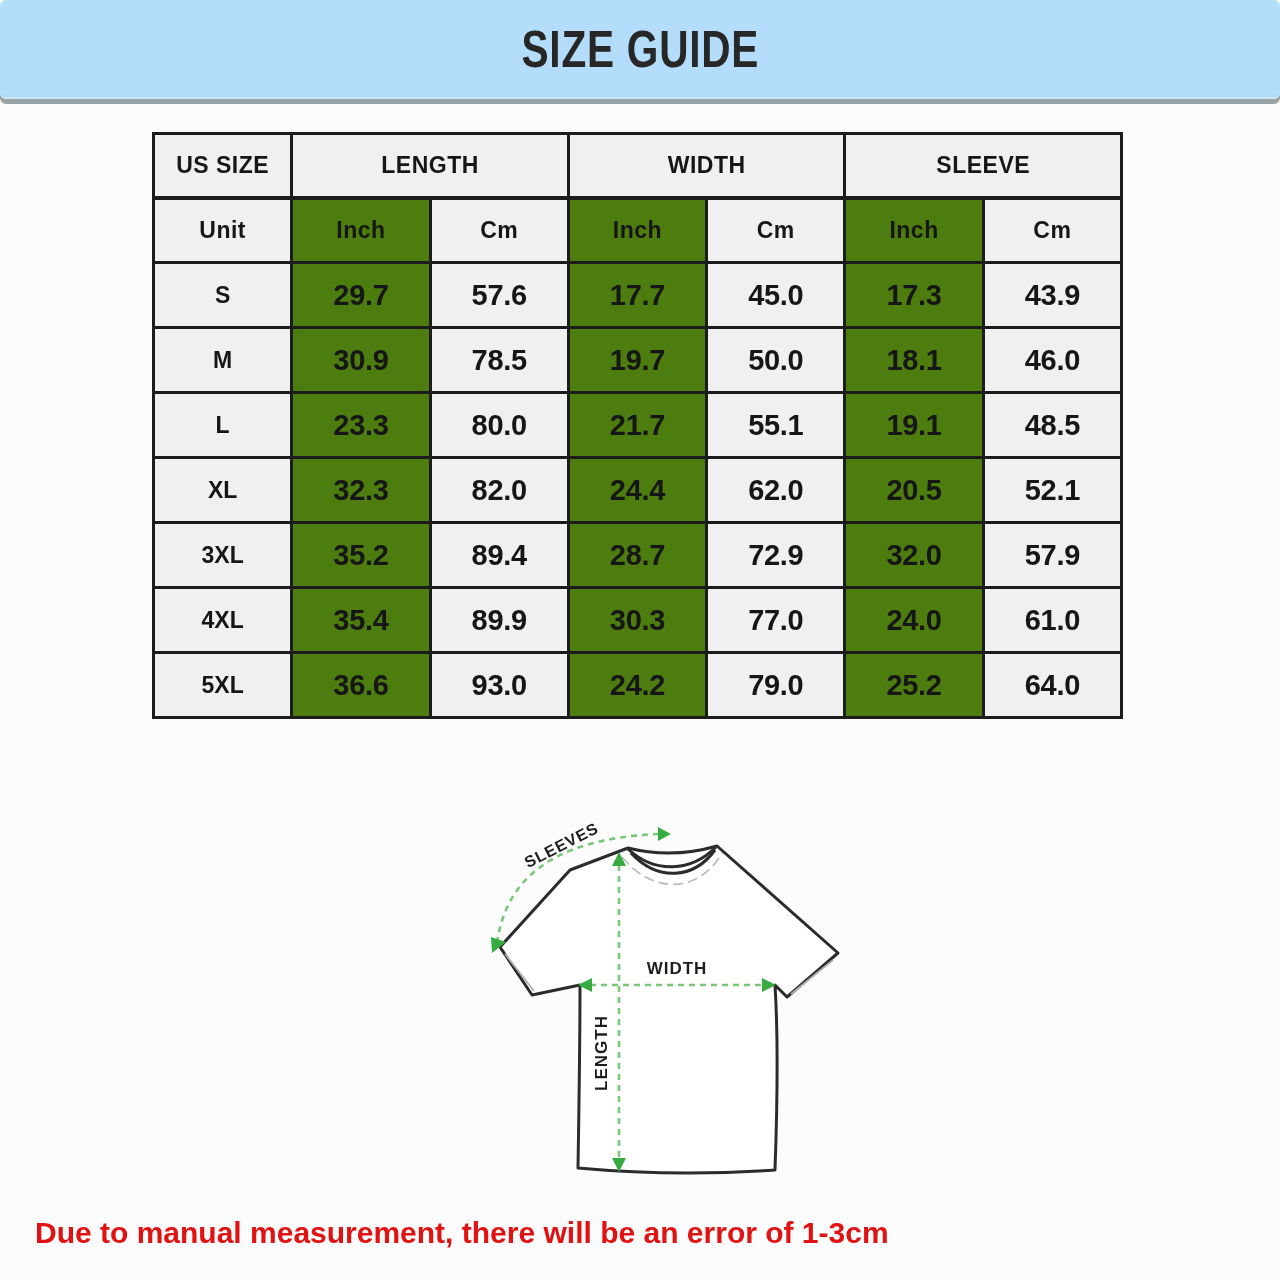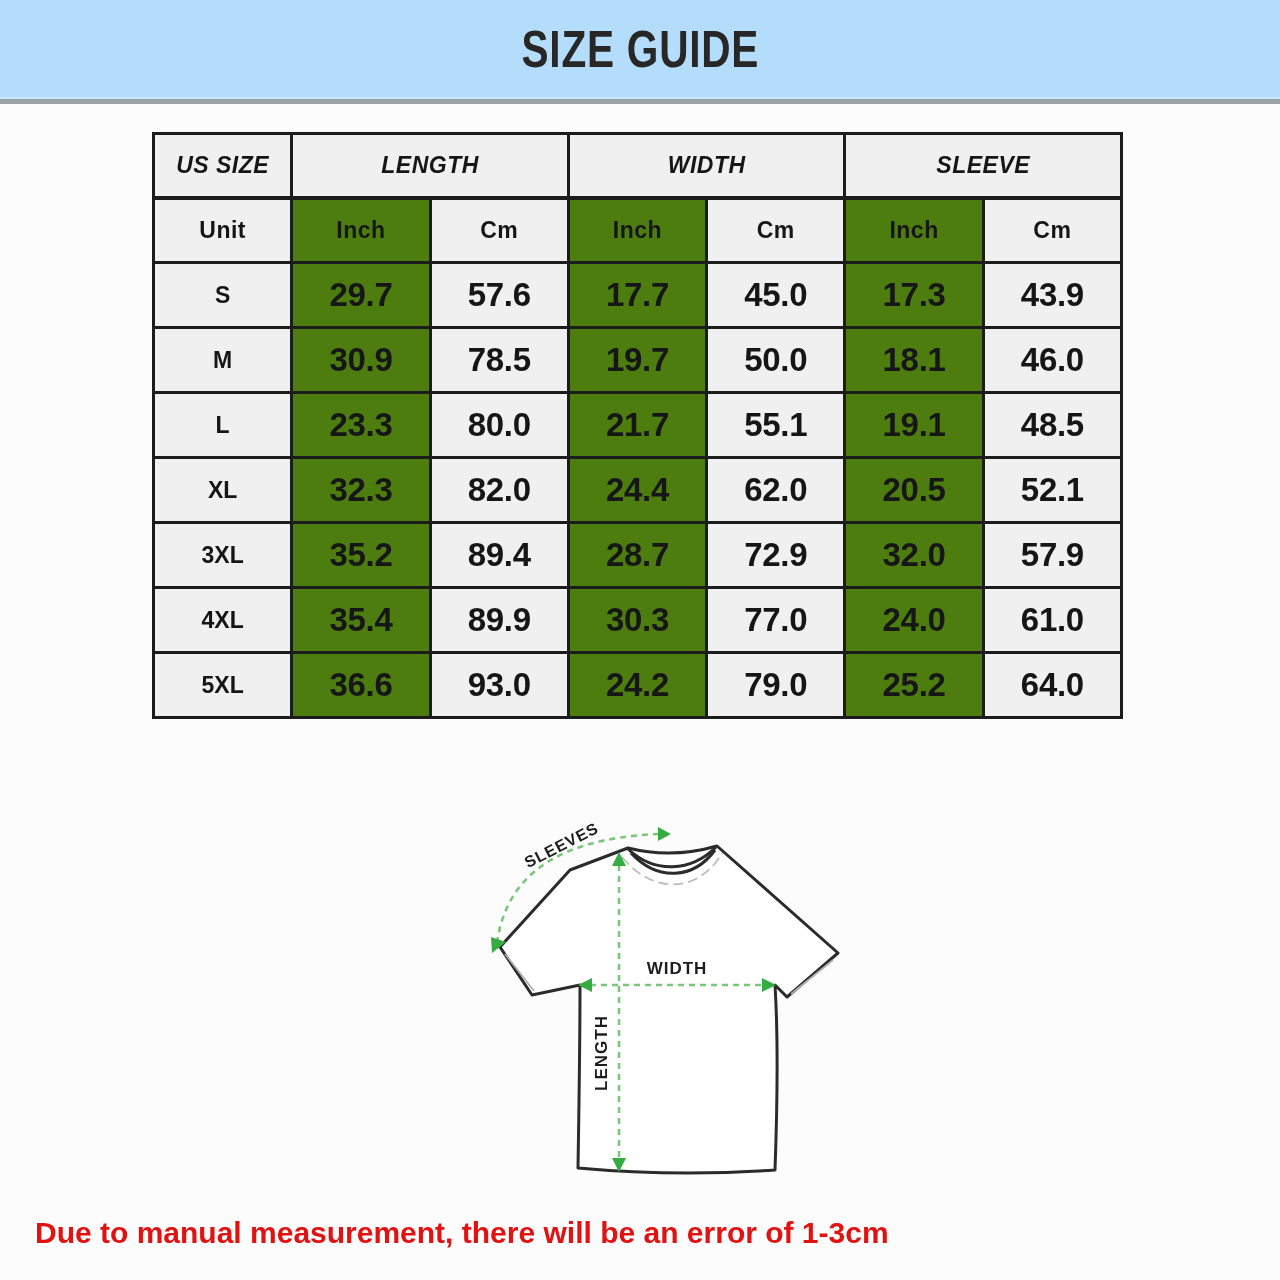"SIZE GUIDE" .banner { border-radius: none -> 6px }
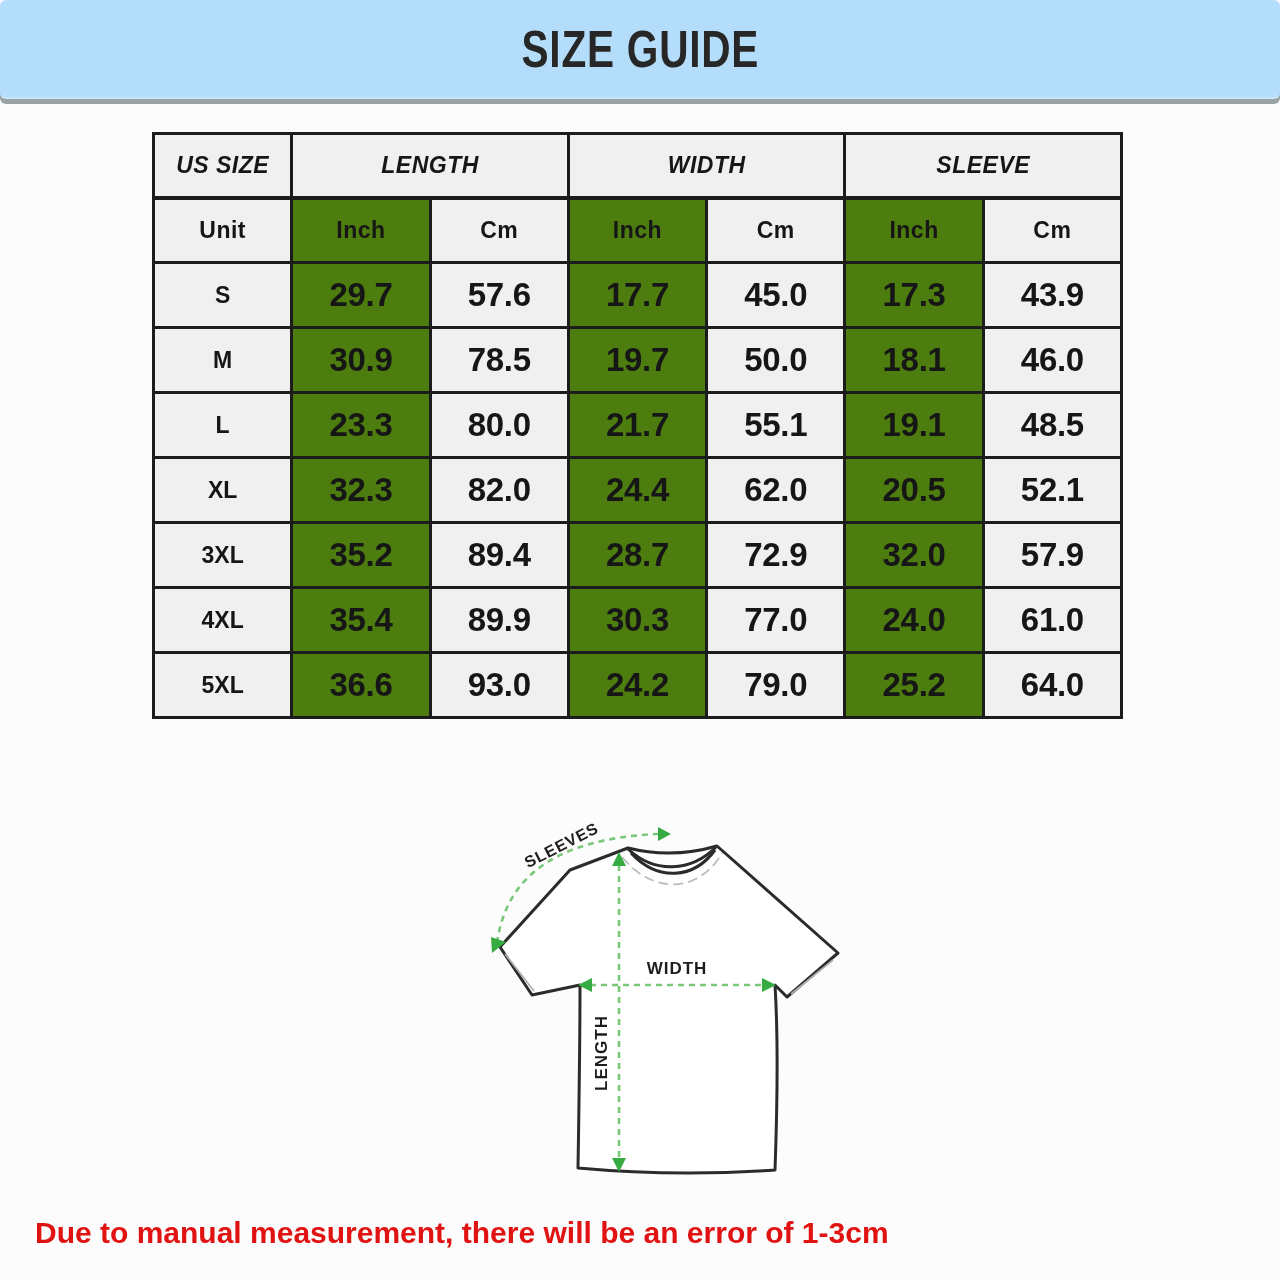"US SIZE" .size-table tr.group-row { font-style: italic -> none }
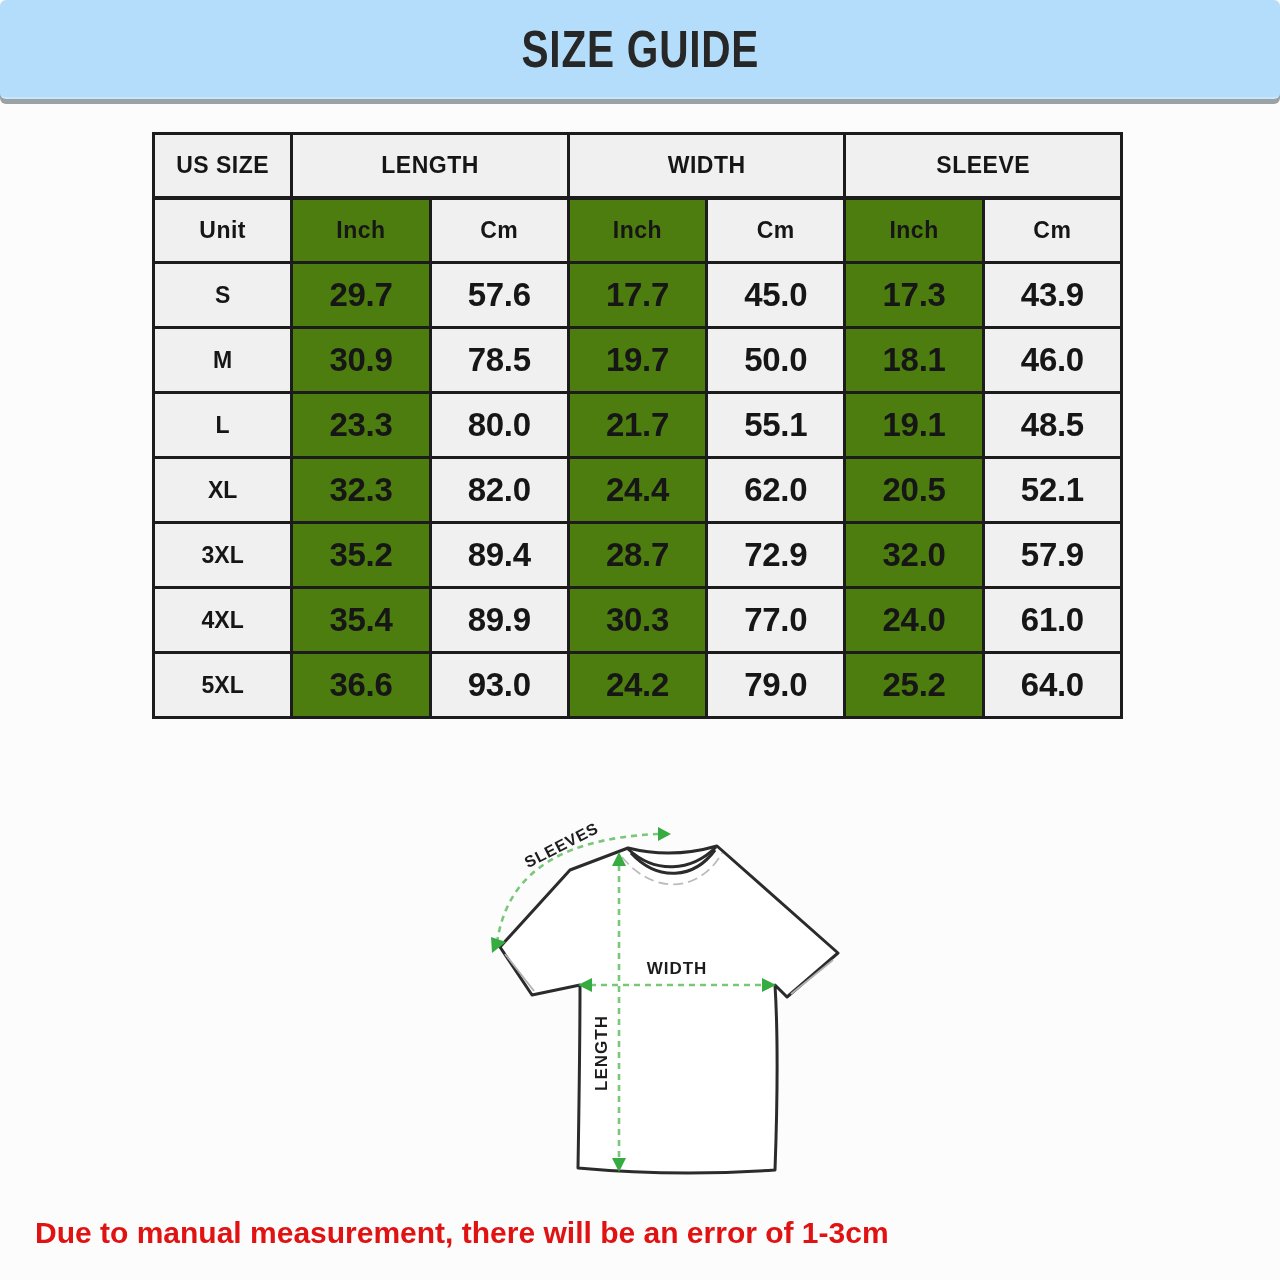"29.7" .val { font-size: 33px -> 29px }
